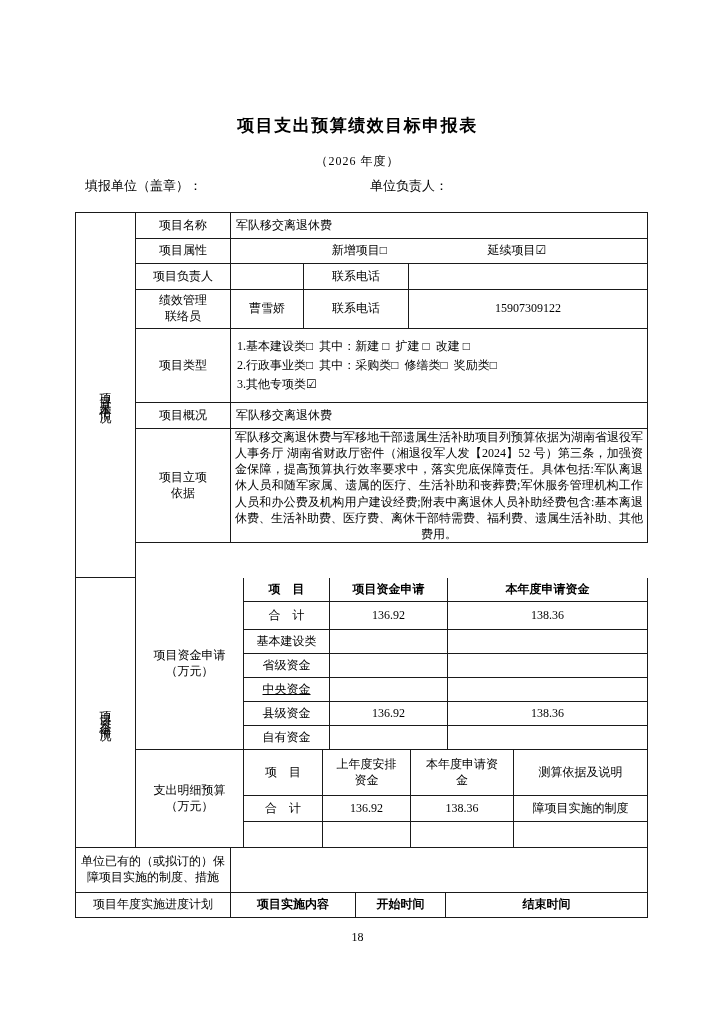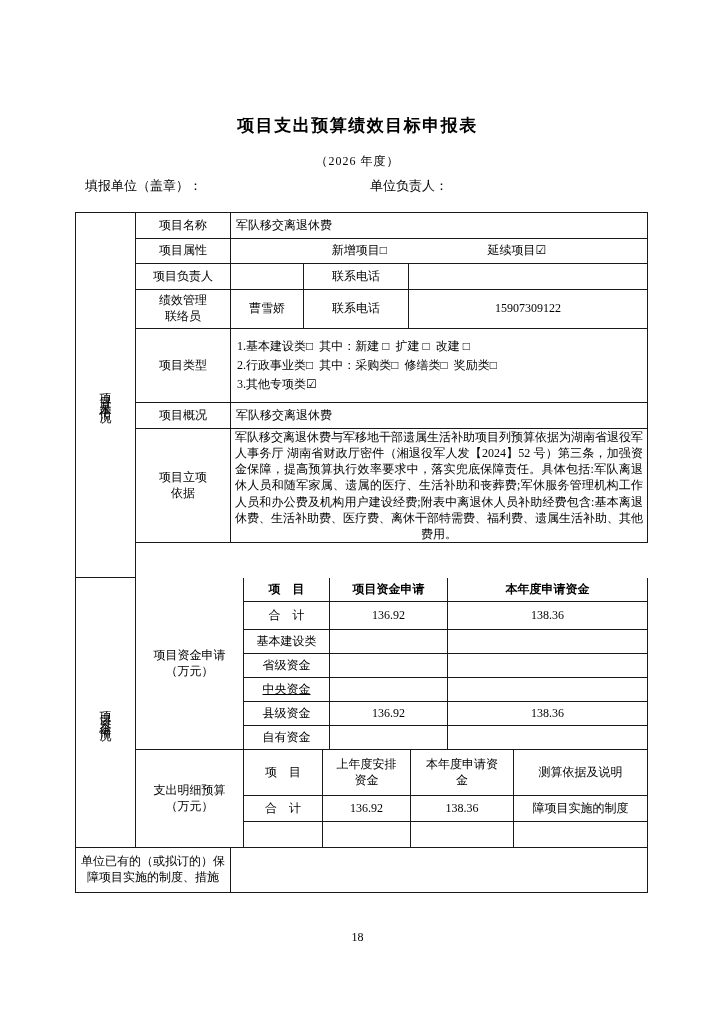"项目年度实施进度计划" div.row { html: none -> <div> <div>项目年度实施进度计划</div> <div>项目实施内容</div> <div>开始时间</div> <div>结束时间</div> </div> }
